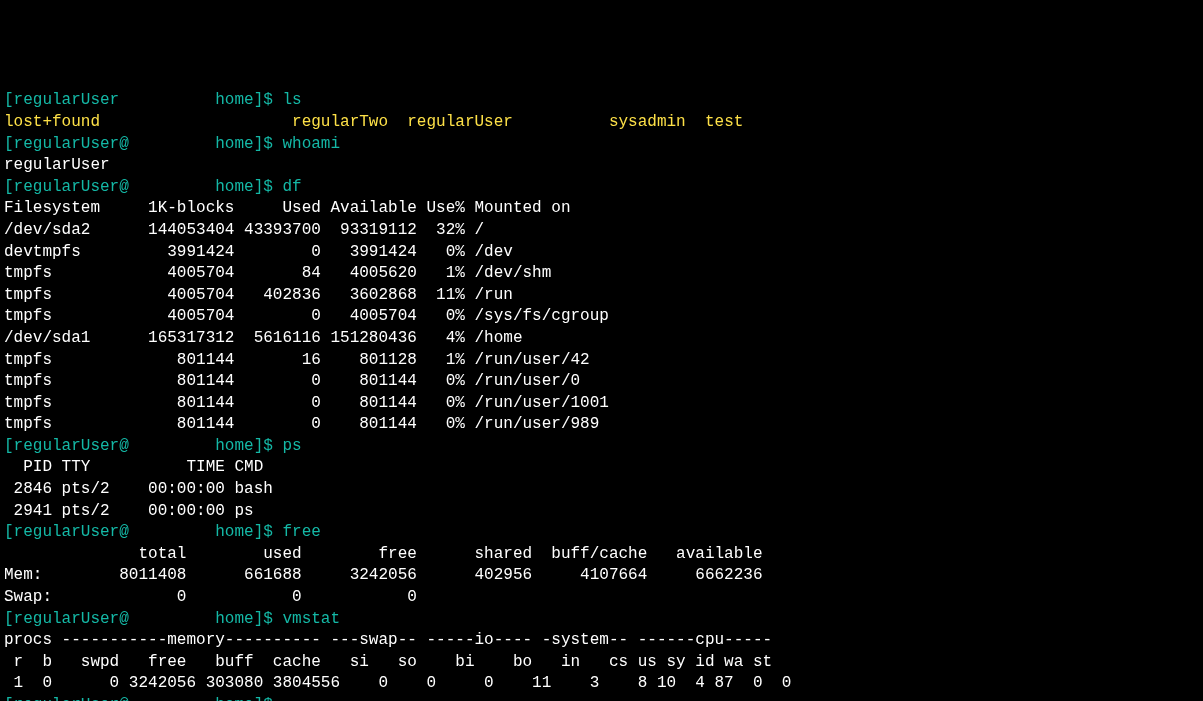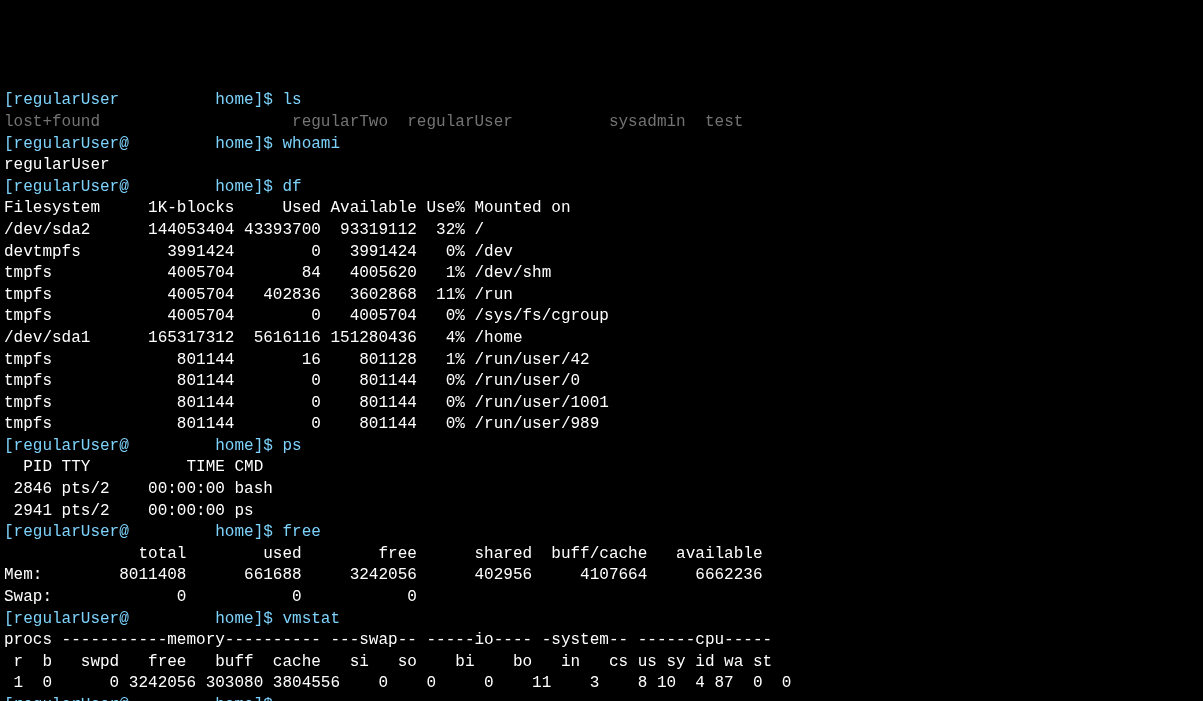"[regularUser home]$ ls" .prompt-line { color: #7dd3fc -> #14b8a6 }
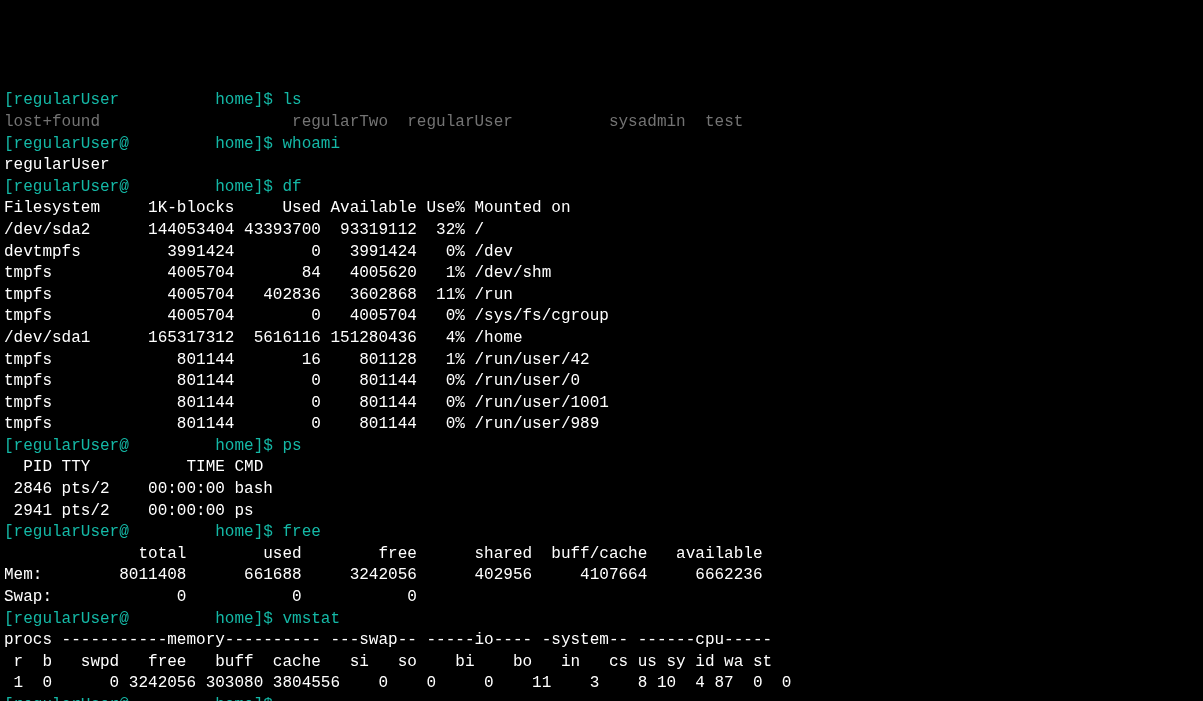"lost+found" .dir-blue { color: #737373 -> #fde047 }
